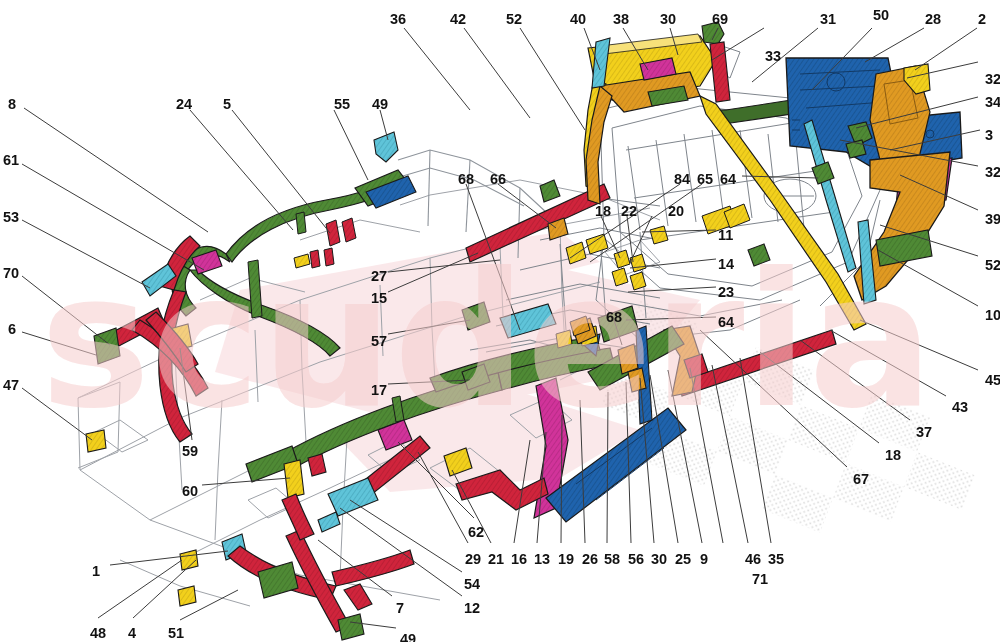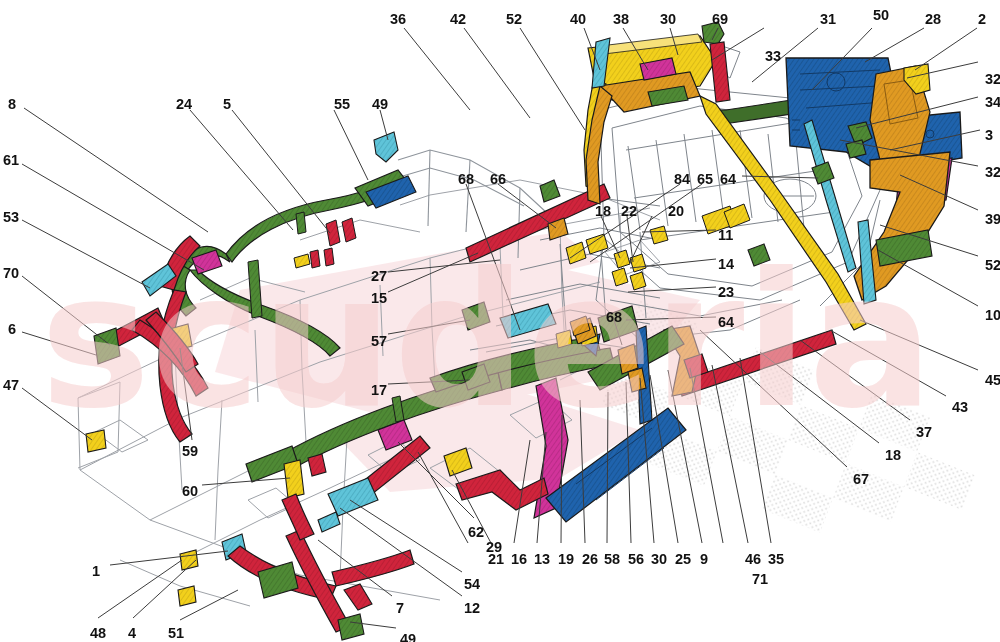"29" div.cal { margin-left: 21px -> none; top: 540px -> 552px }
